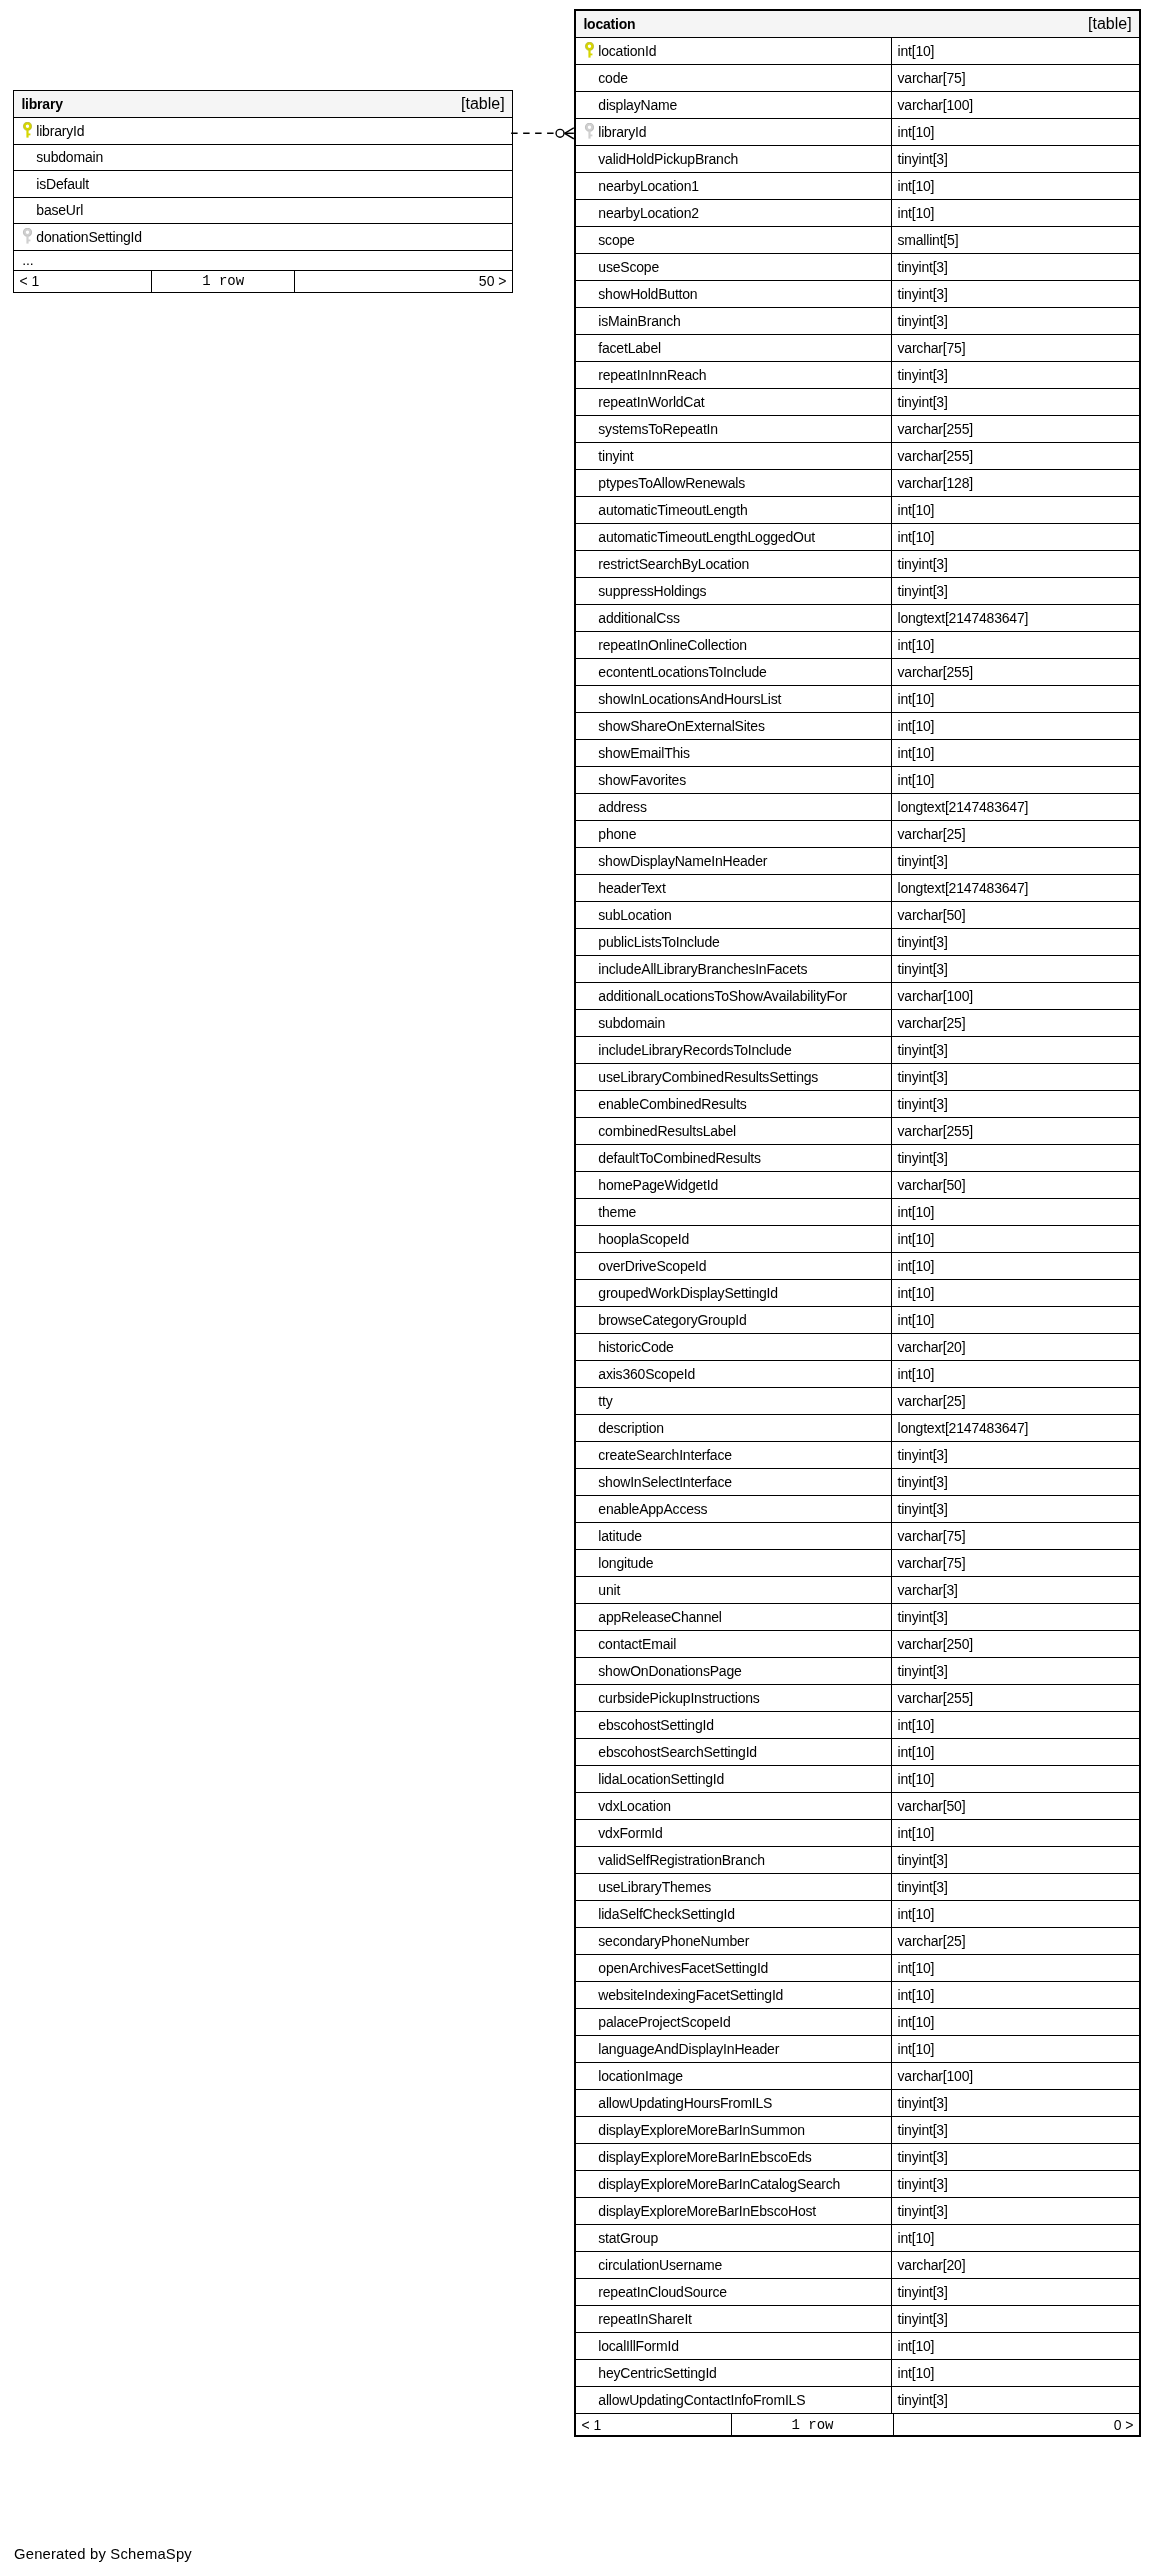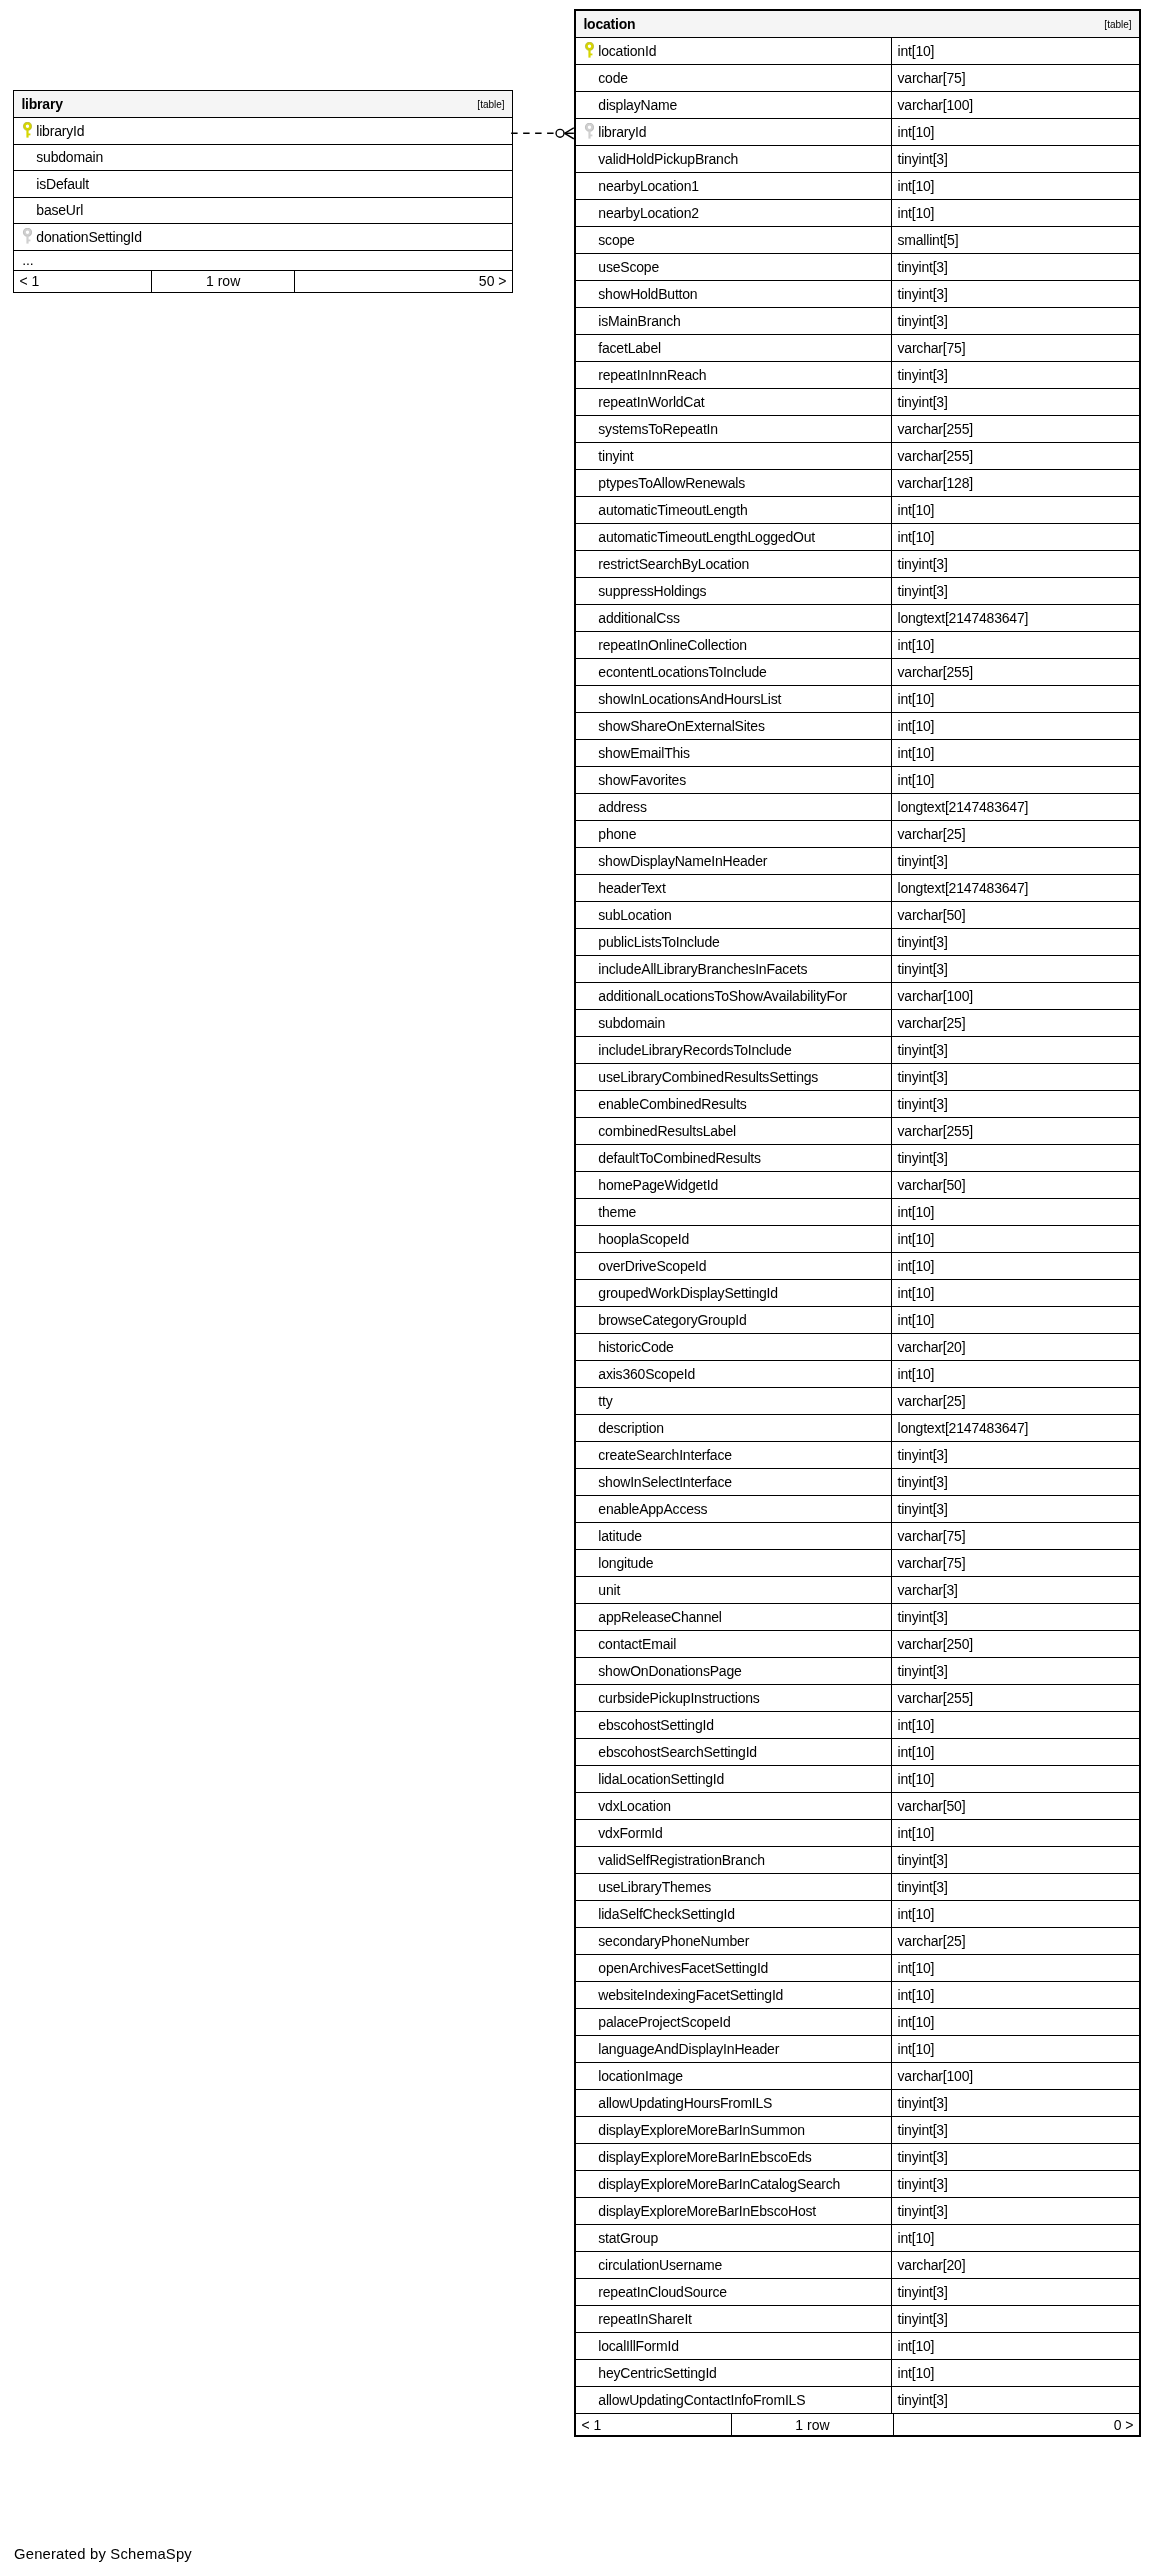"[table]" .tbl-badge { font-size: 10px -> 16px }
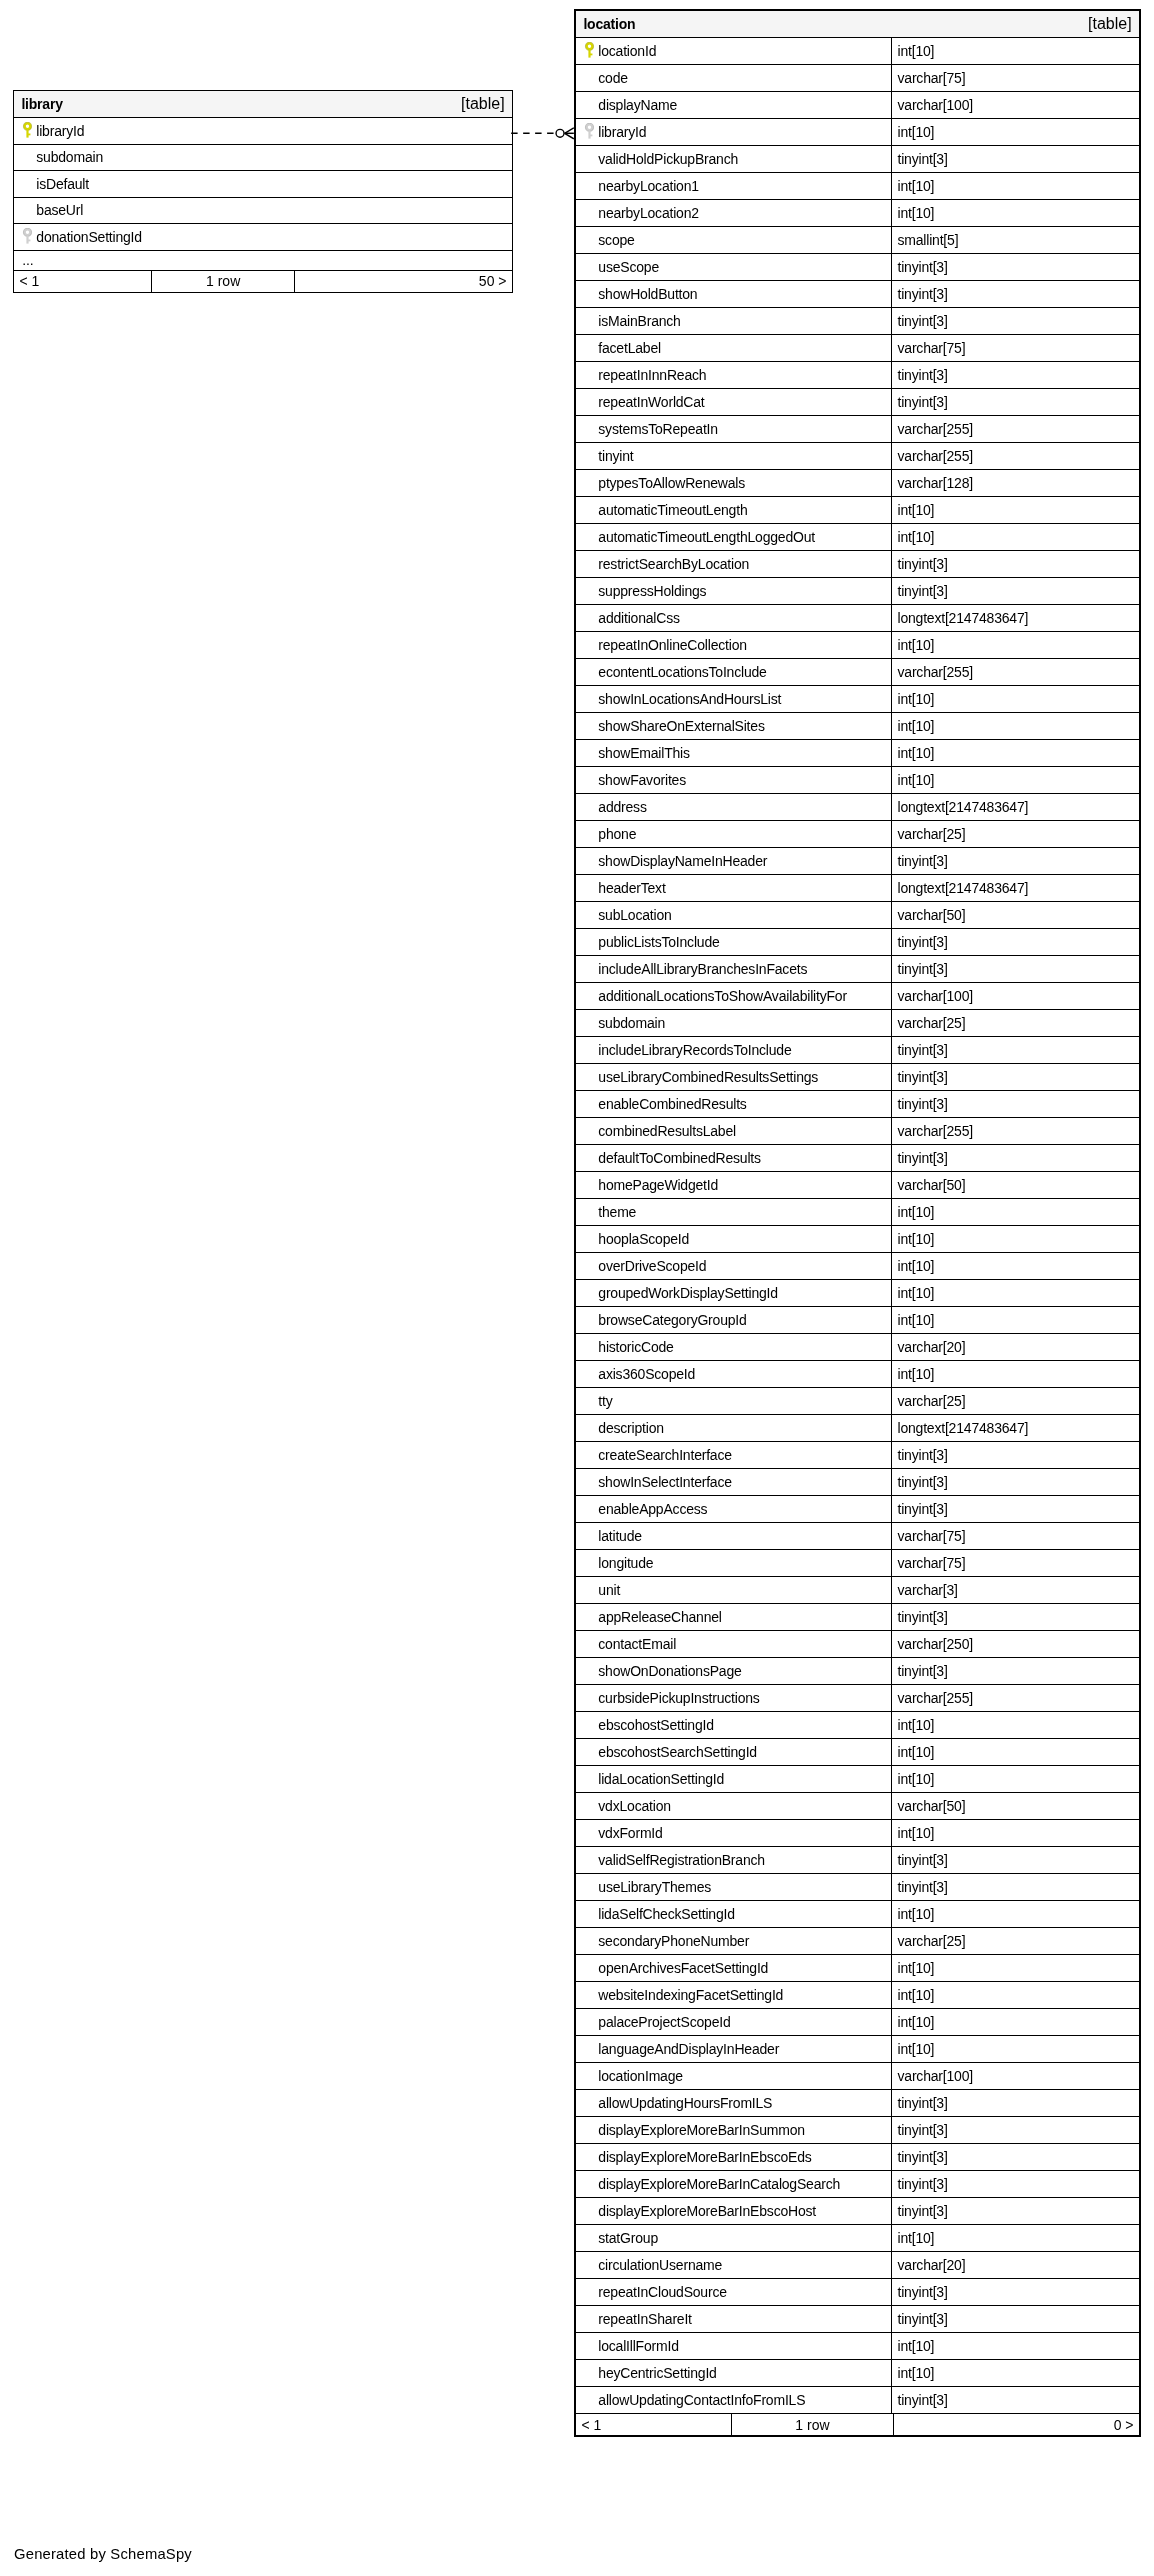"1 row" .fcell.center { font-family: none -> Liberation Mono, monospace }
